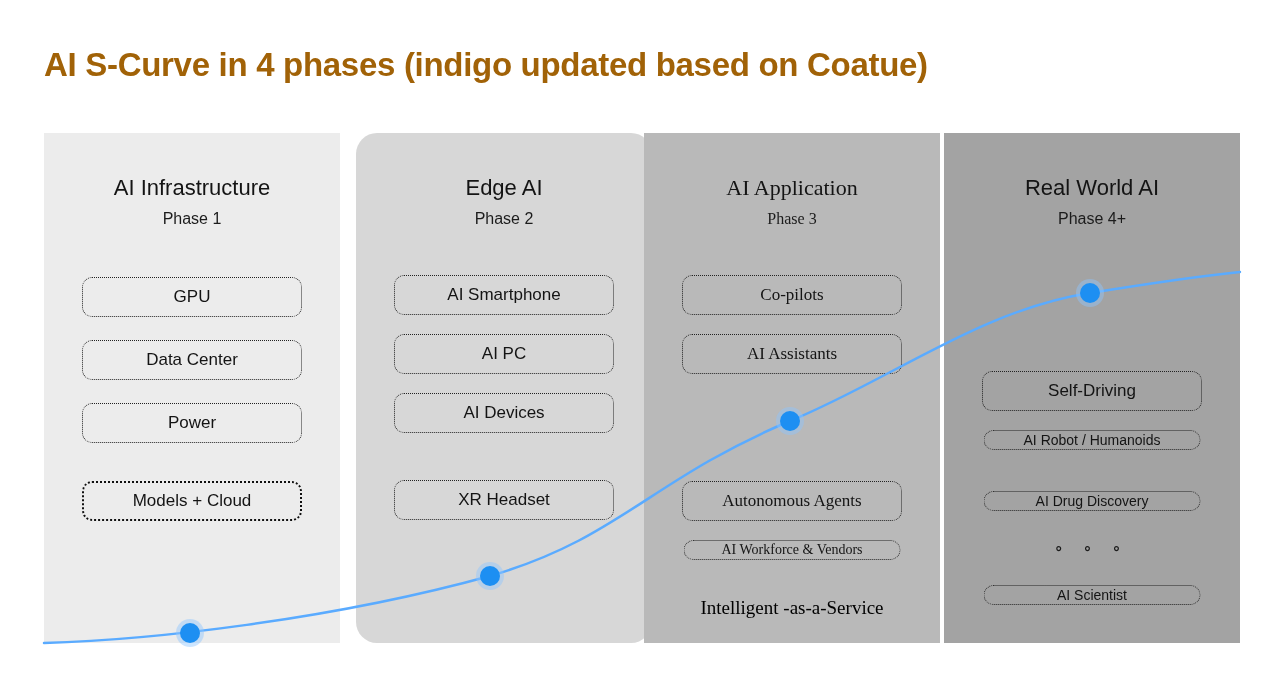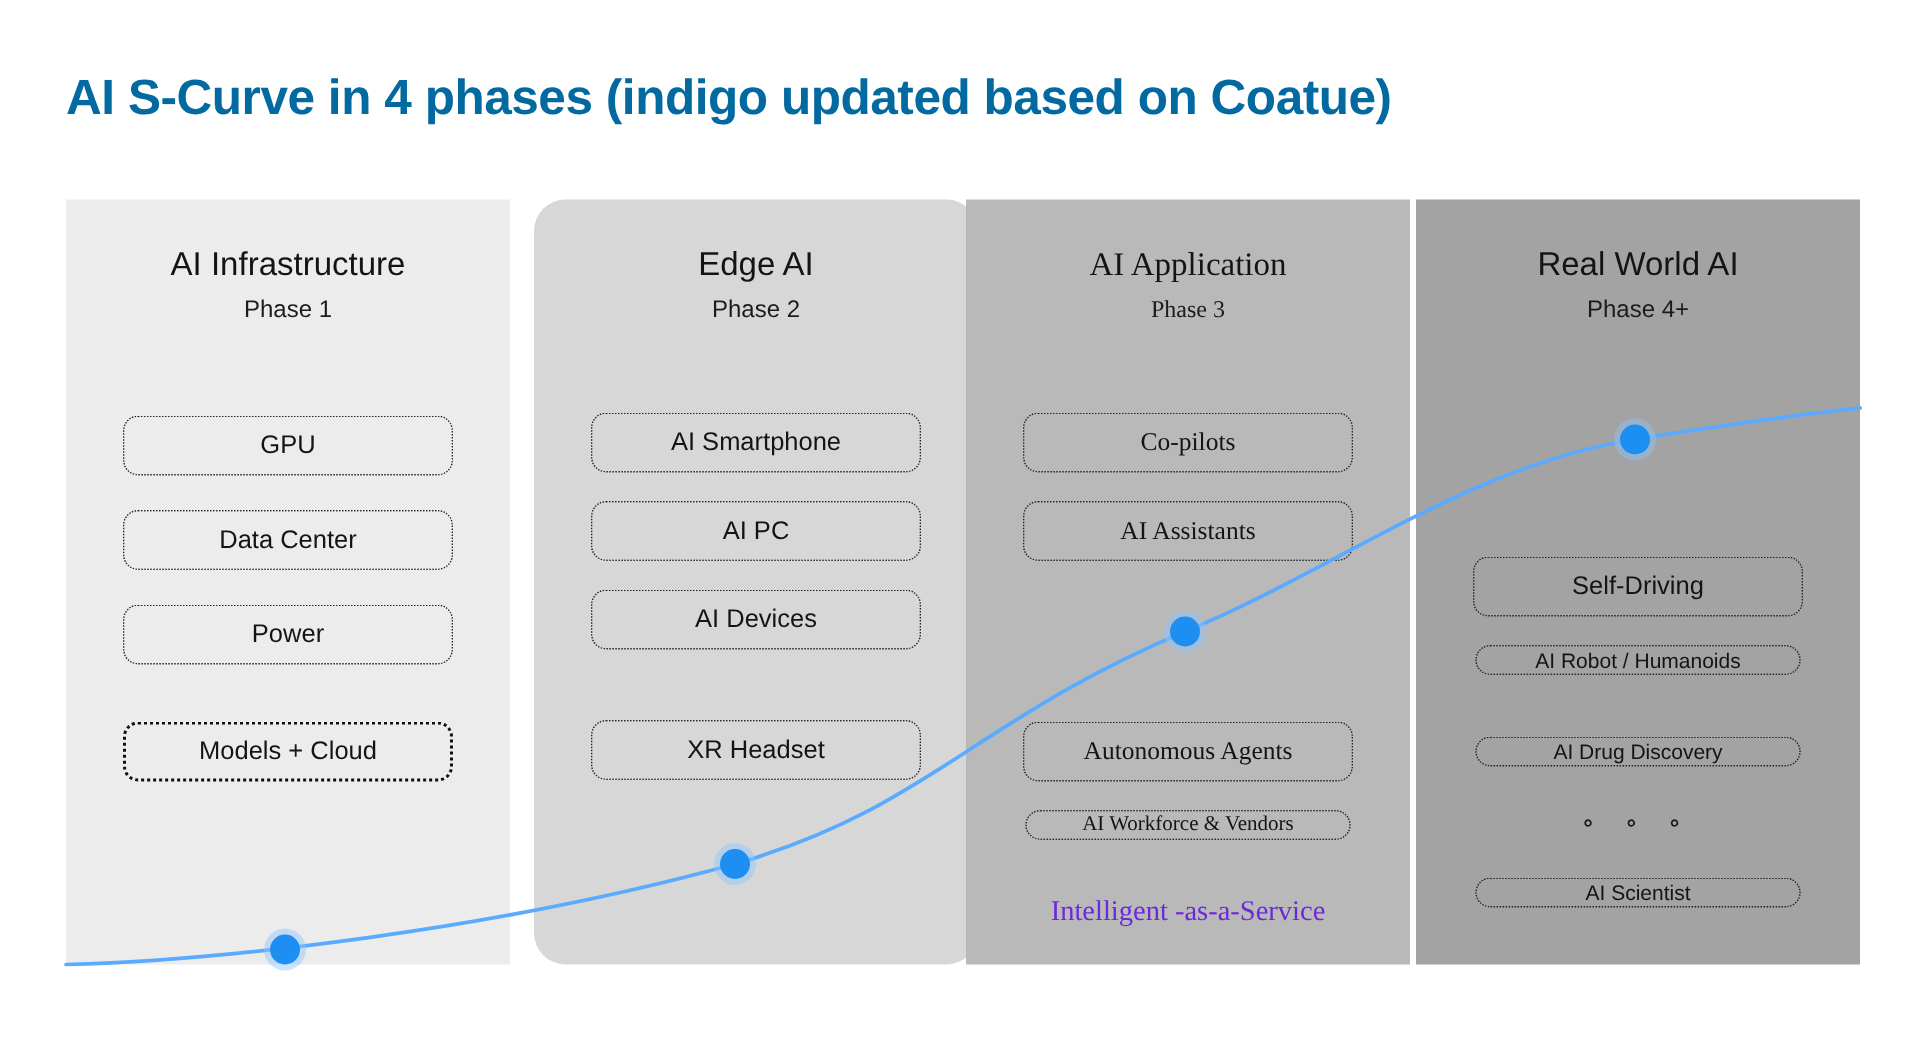"AI S-Curve in 4 phases" .title { color: #0369a1 -> #a16207 }
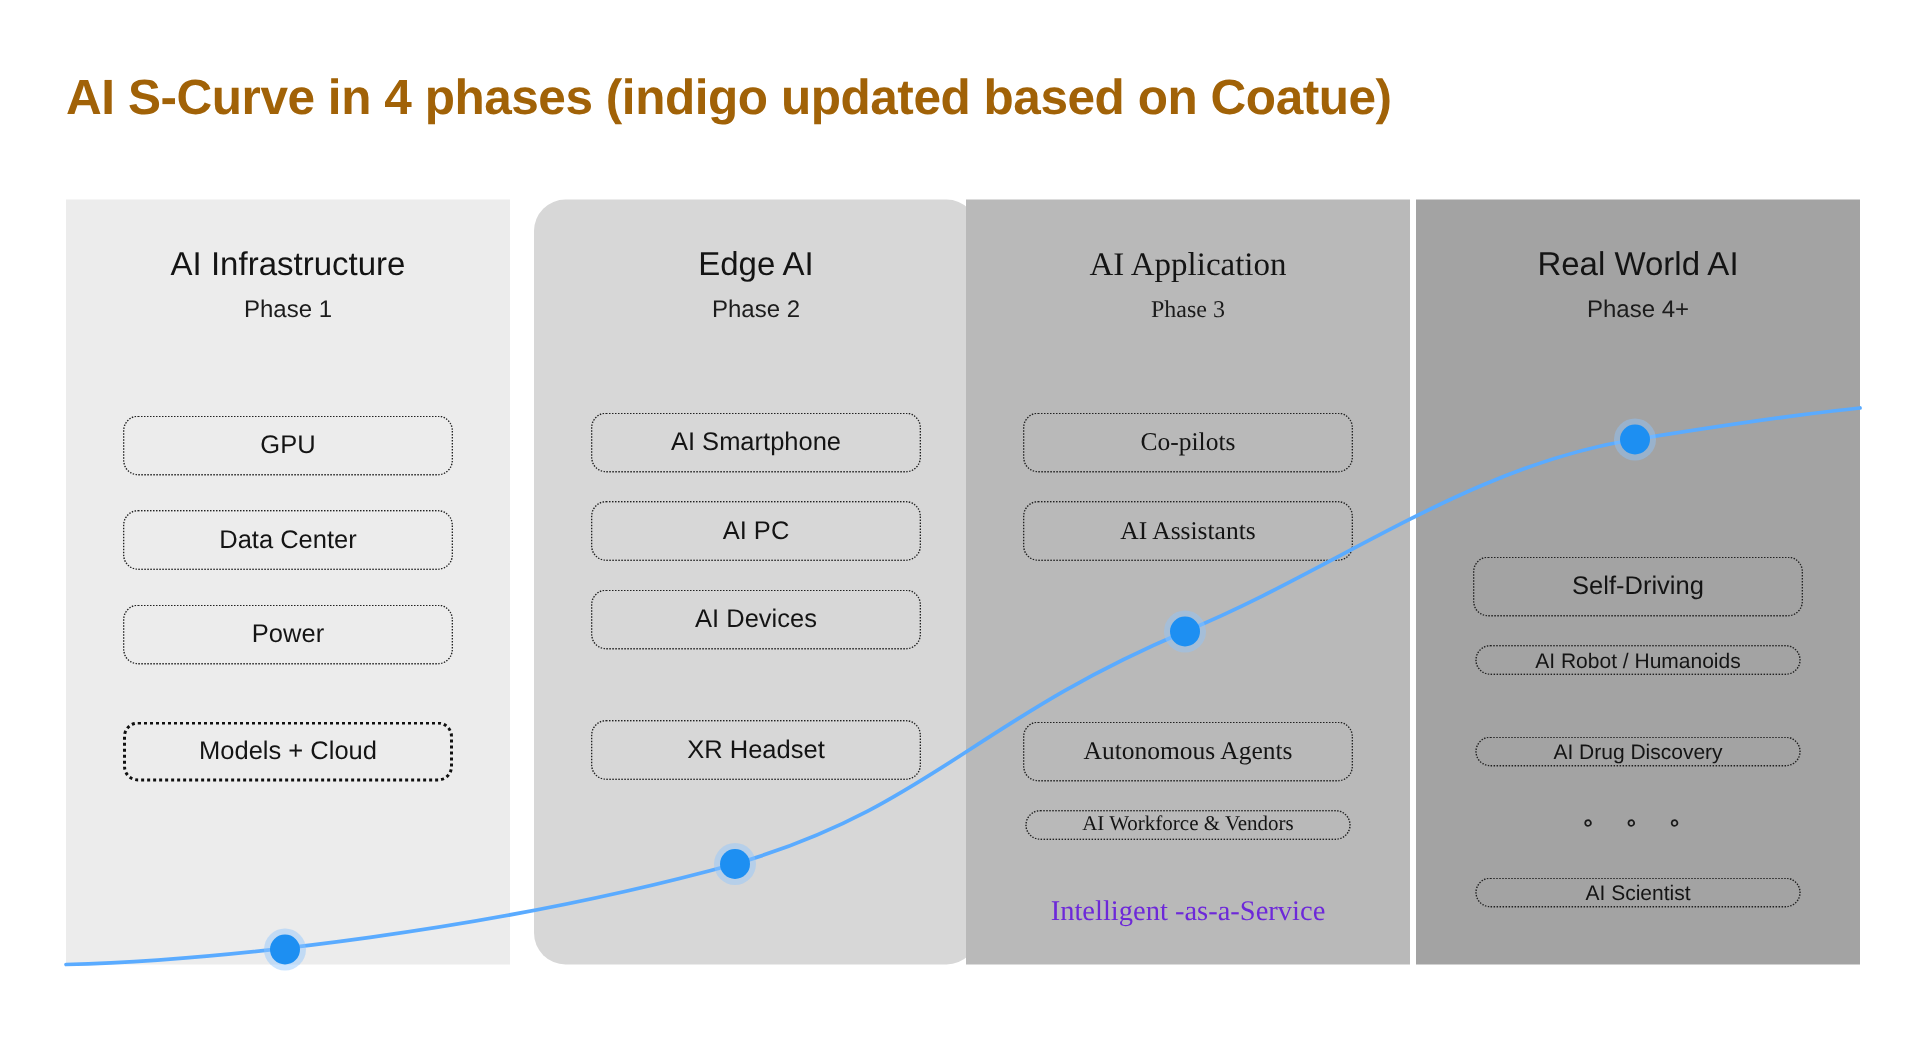"AI Infrastructure" .pheader { padding-top: 30px -> 42px }
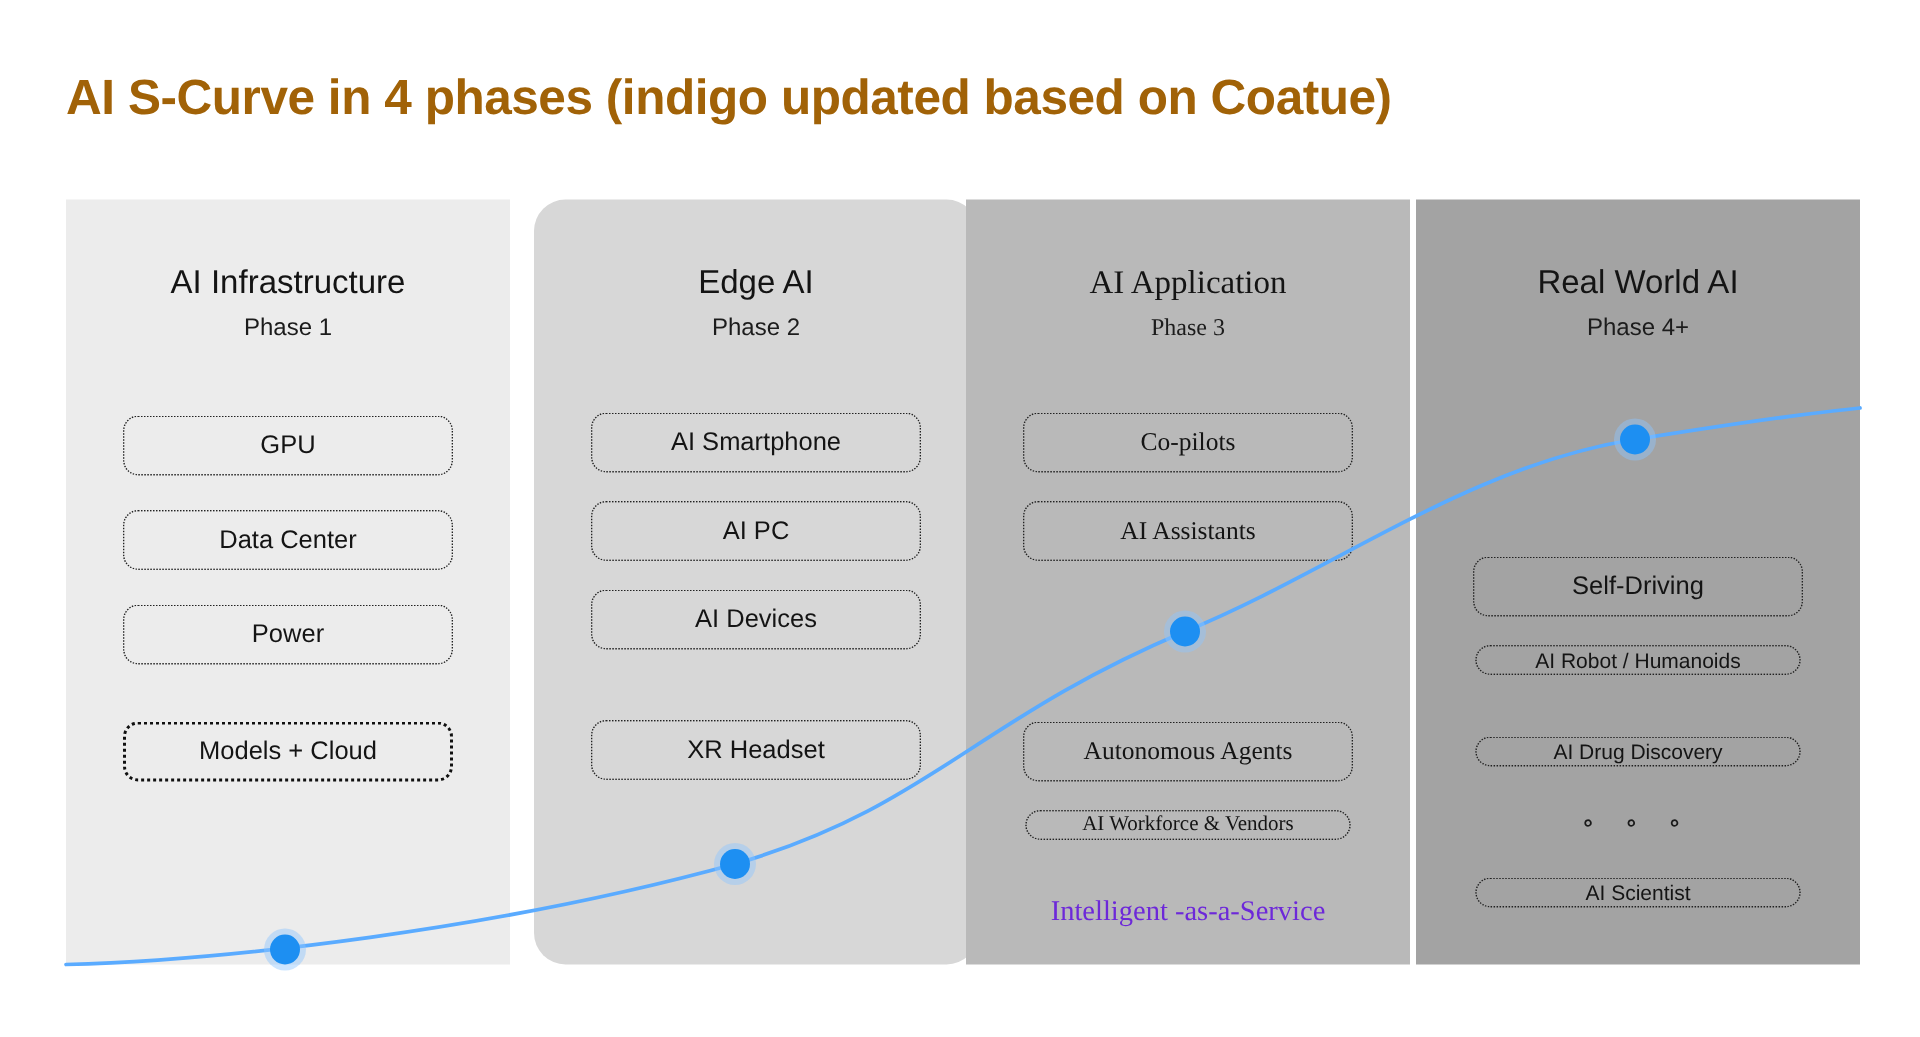"Intelligent -as-a-Service" .caption { color: #6d28d9 -> #000000 }
